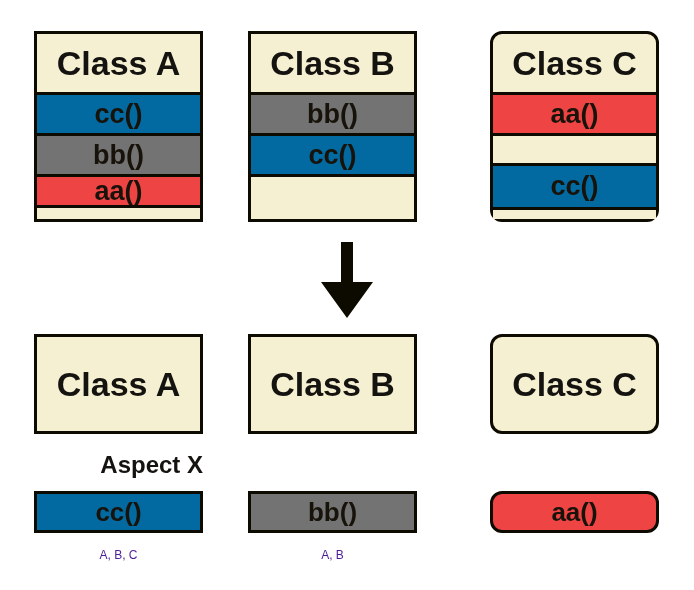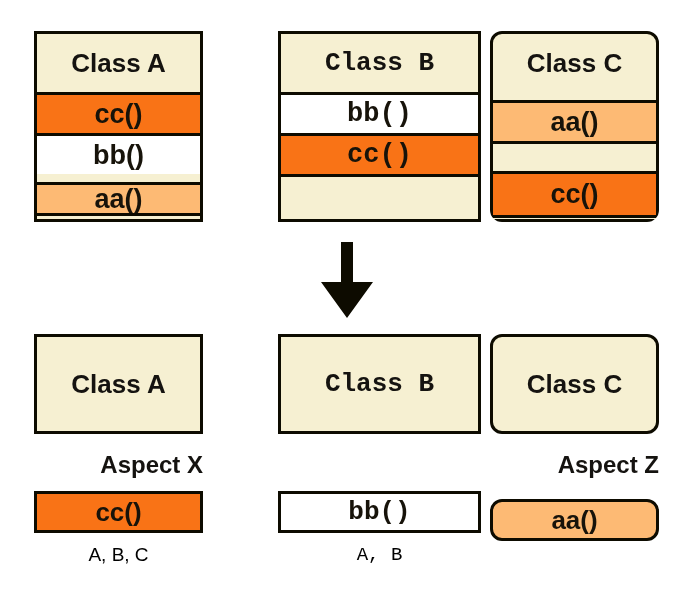"Class A" .hdr { font-size: 26px -> 34px }
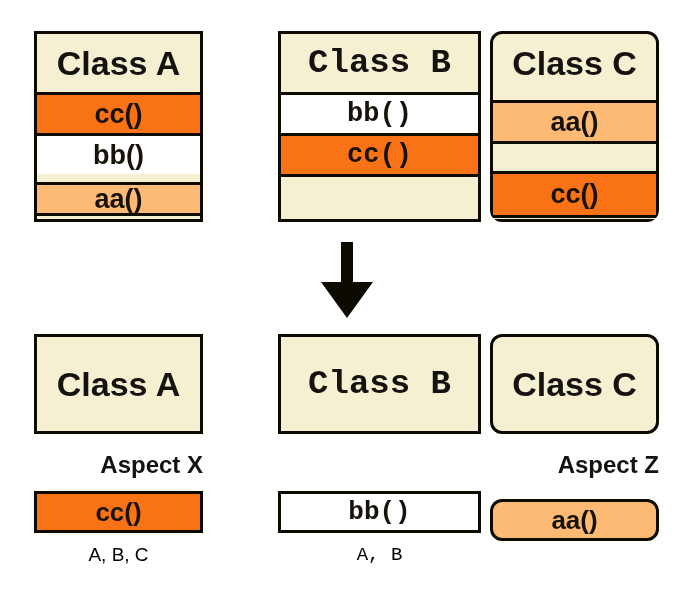"Class B" .col-b { font-family: Liberation Mono, monospace -> none; left: 278px -> 248px; width: 203px -> 169px }
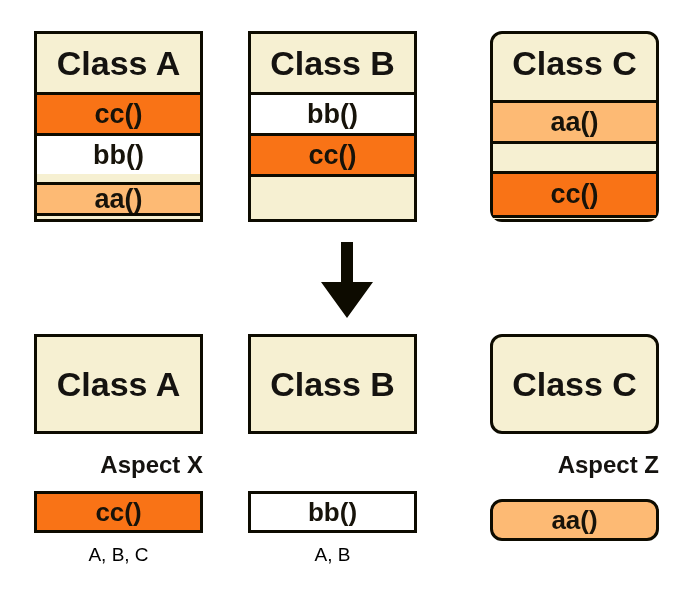"cc()" .orange { background: #f97316 -> #0369a1 }
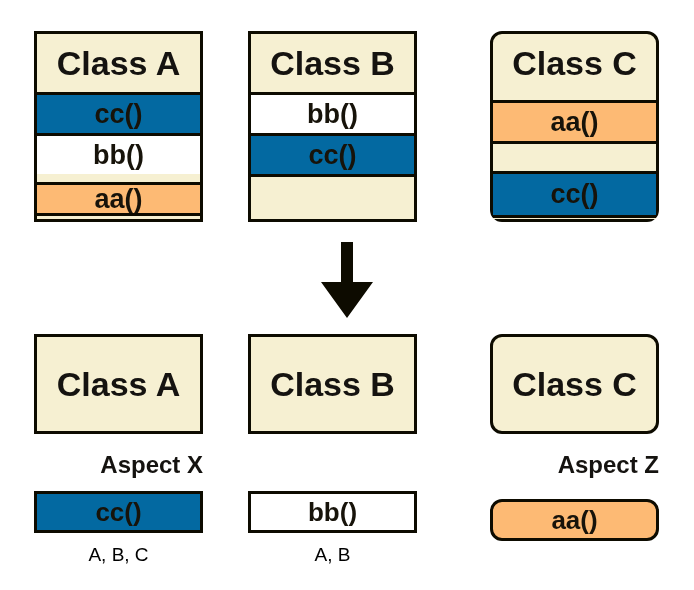"bb()" .green { background: #ffffff -> #737373 }
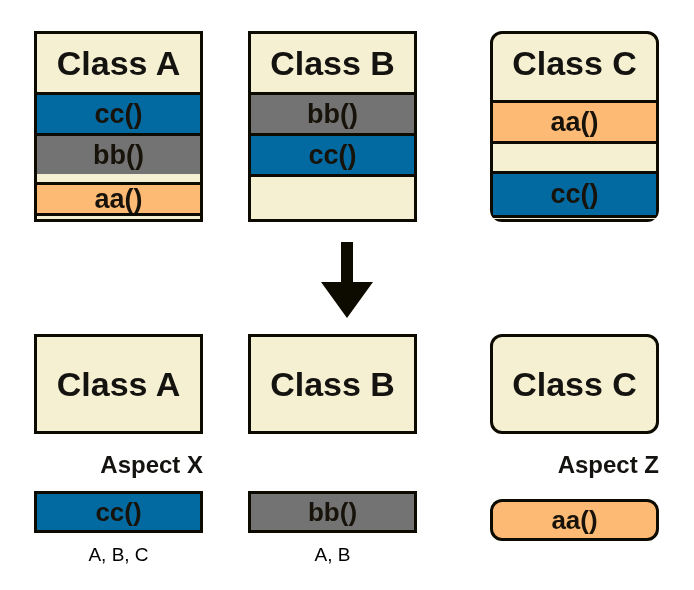"aa()" .yellow { background: #fdba74 -> #ef4444; margin-top: 8px -> none }
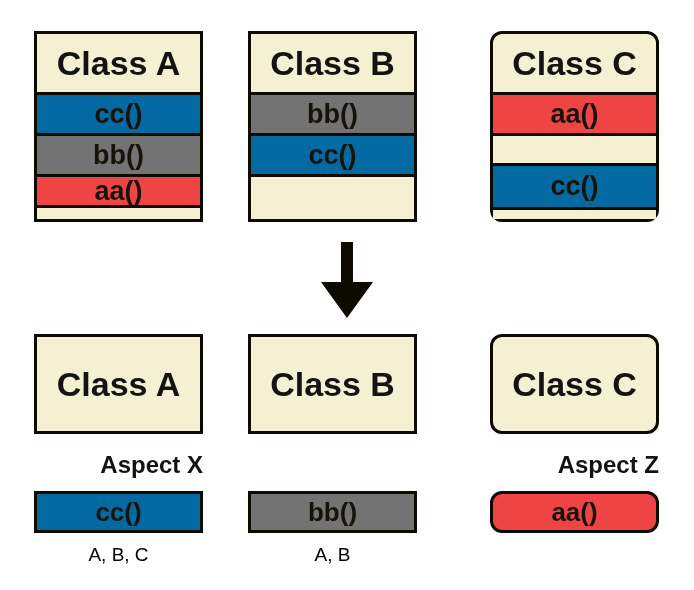"Aspect Z" div.aspect-title { html: <div>Aspect Z</div> -> none }
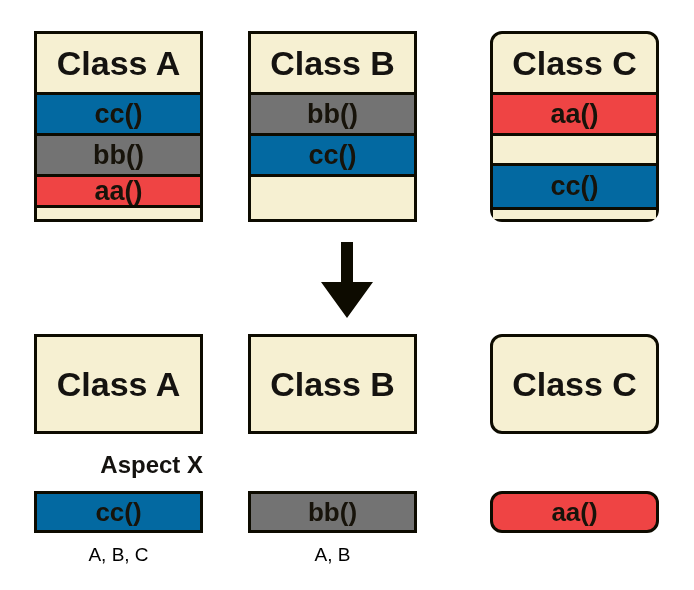"A, B, C" .caption { color: #000000 -> #4c1d95; font-size: 19px -> 12px }
